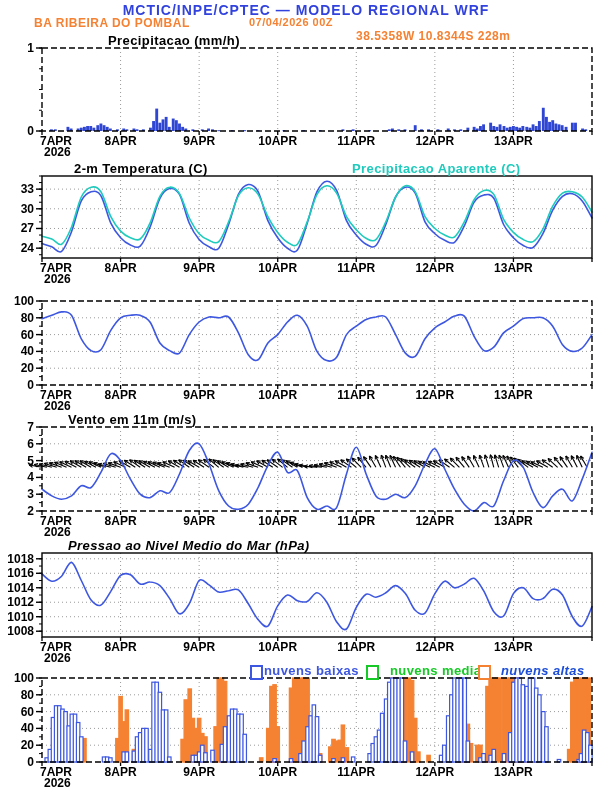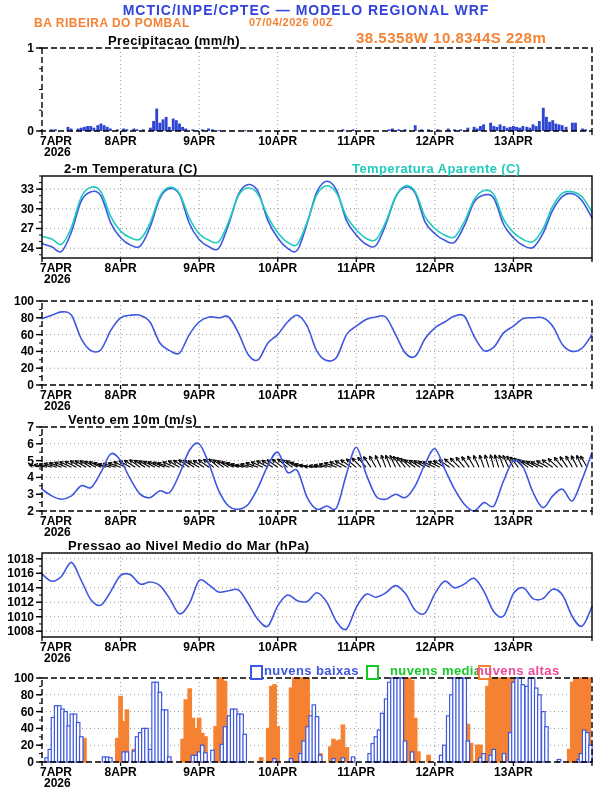"38.5358W 10.8344S 228m" .hdr3 { font-size: 15px -> 12px }
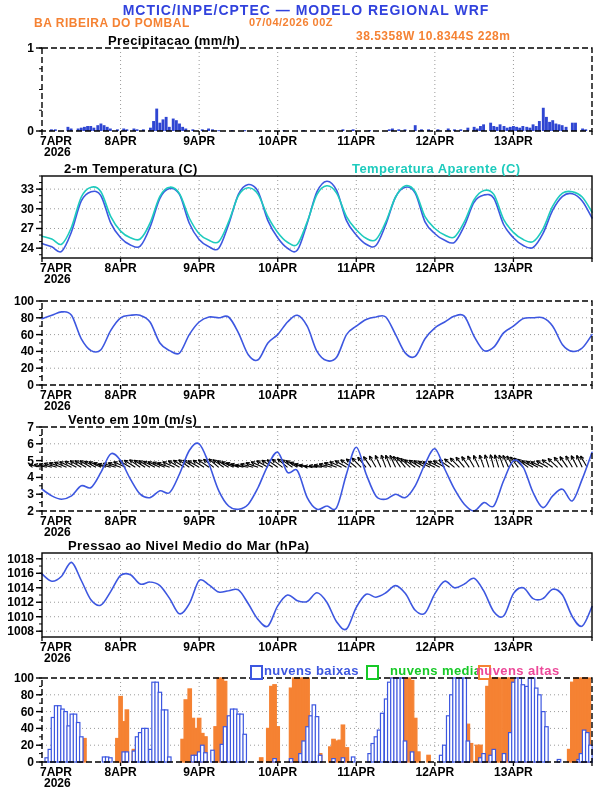"2-m Temperatura (C)" div.abs { left: 64px -> 74px }
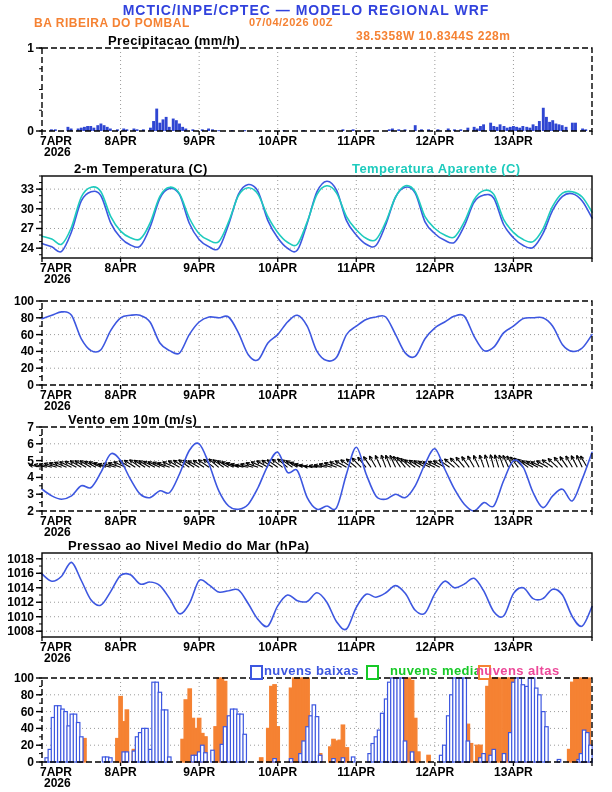"Temperatura Aparente (C)" div.abs { text: Temperatura -> Precipitacao }
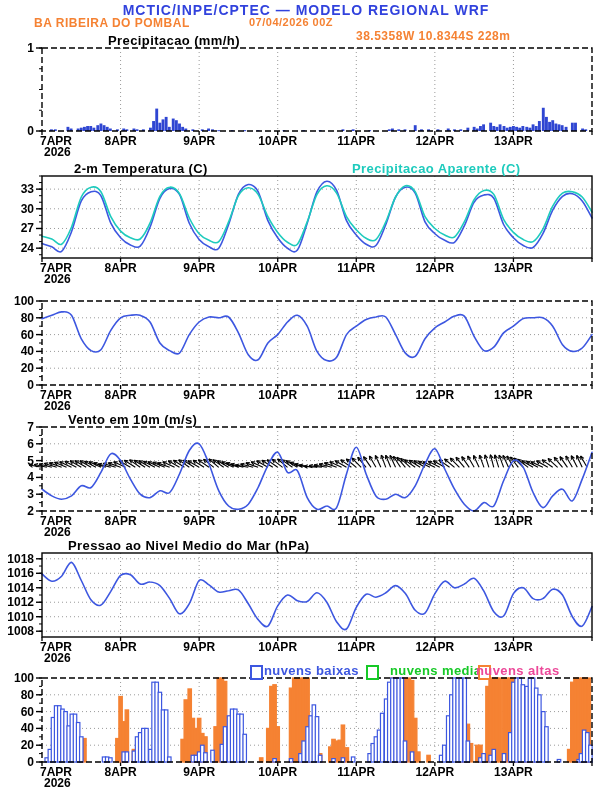"Vento em 10m (m/s)" div.abs { text: 10m -> 11m }
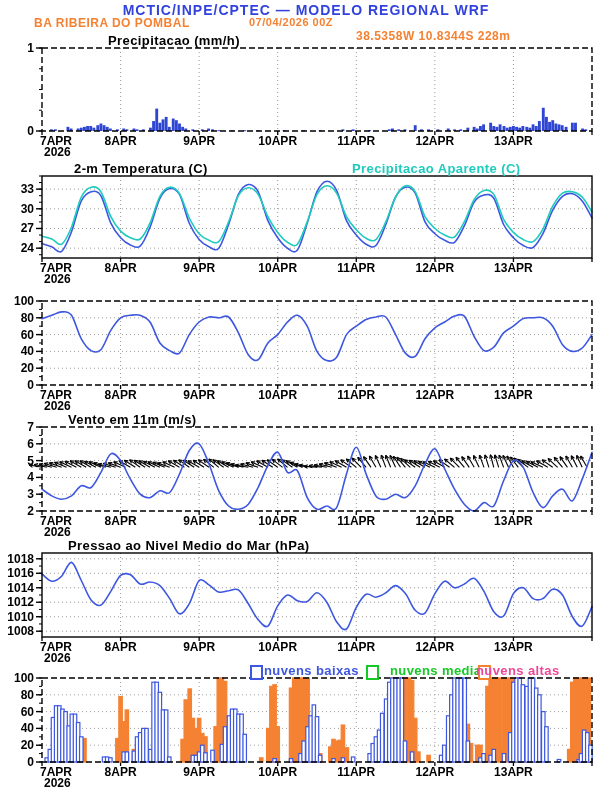"Pressao ao Nivel Medio do" div.abs { font-style: none -> italic }
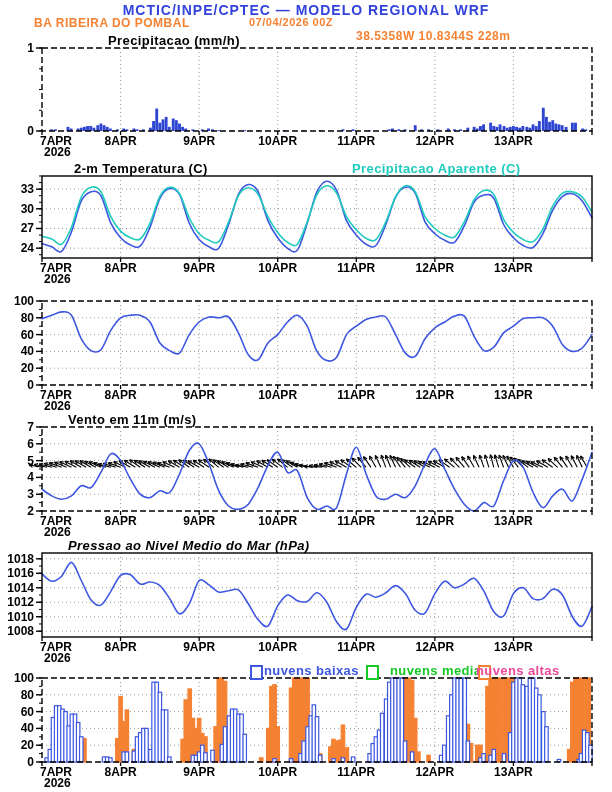"nuvens altas" div.abs { color: #ec4899 -> #1d4ed8; font-style: none -> italic; left: 476px -> 501px }
